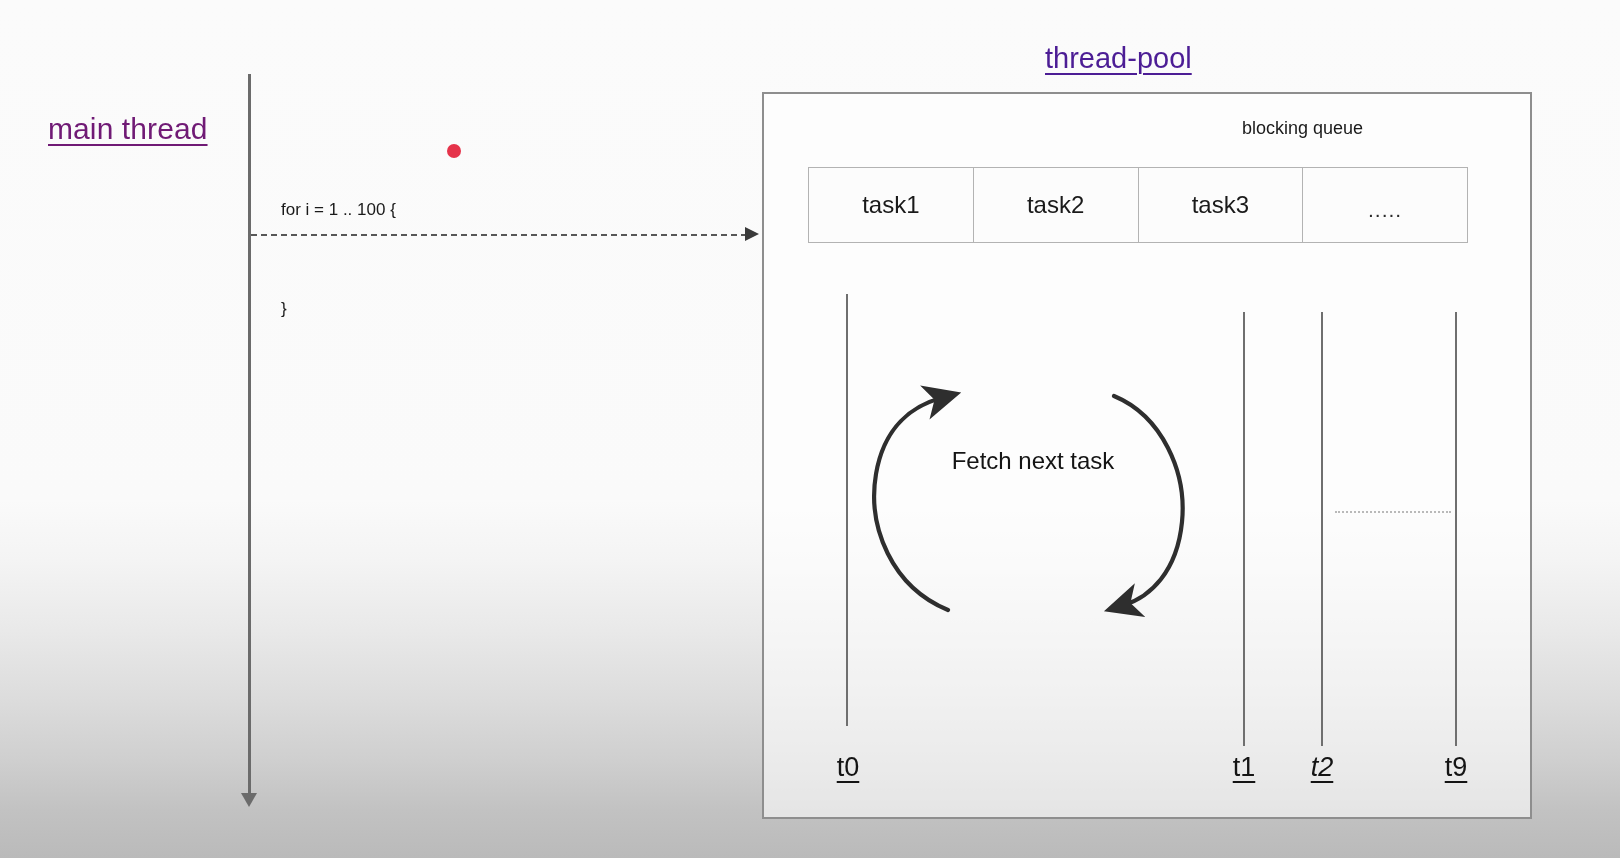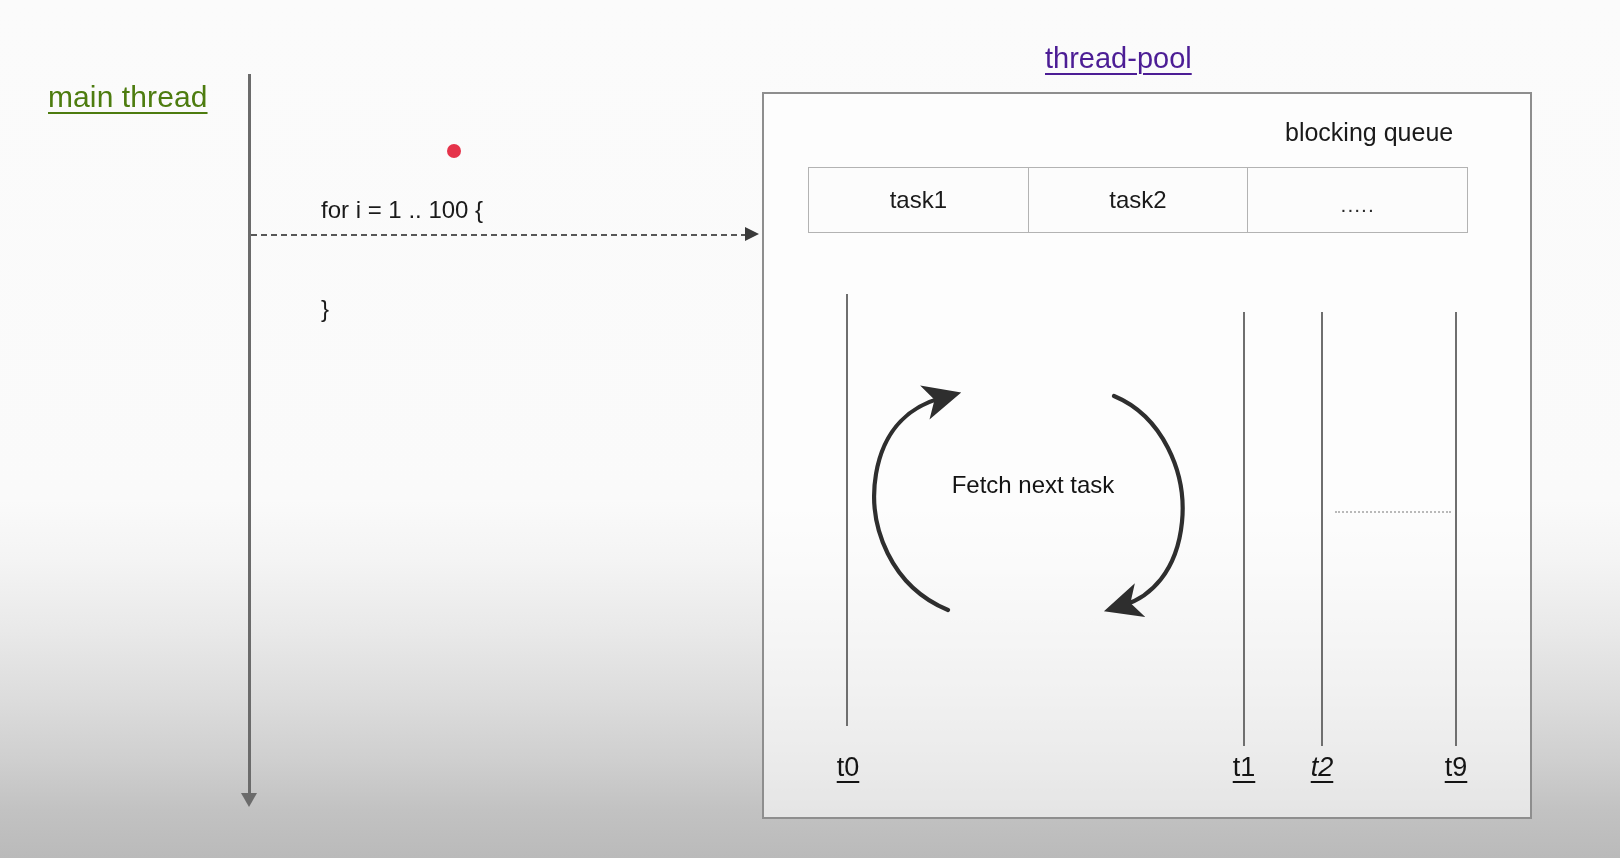"main thread" #main-thread-label { color: #4d7c0f -> #701a75; top: 80px -> 112px }
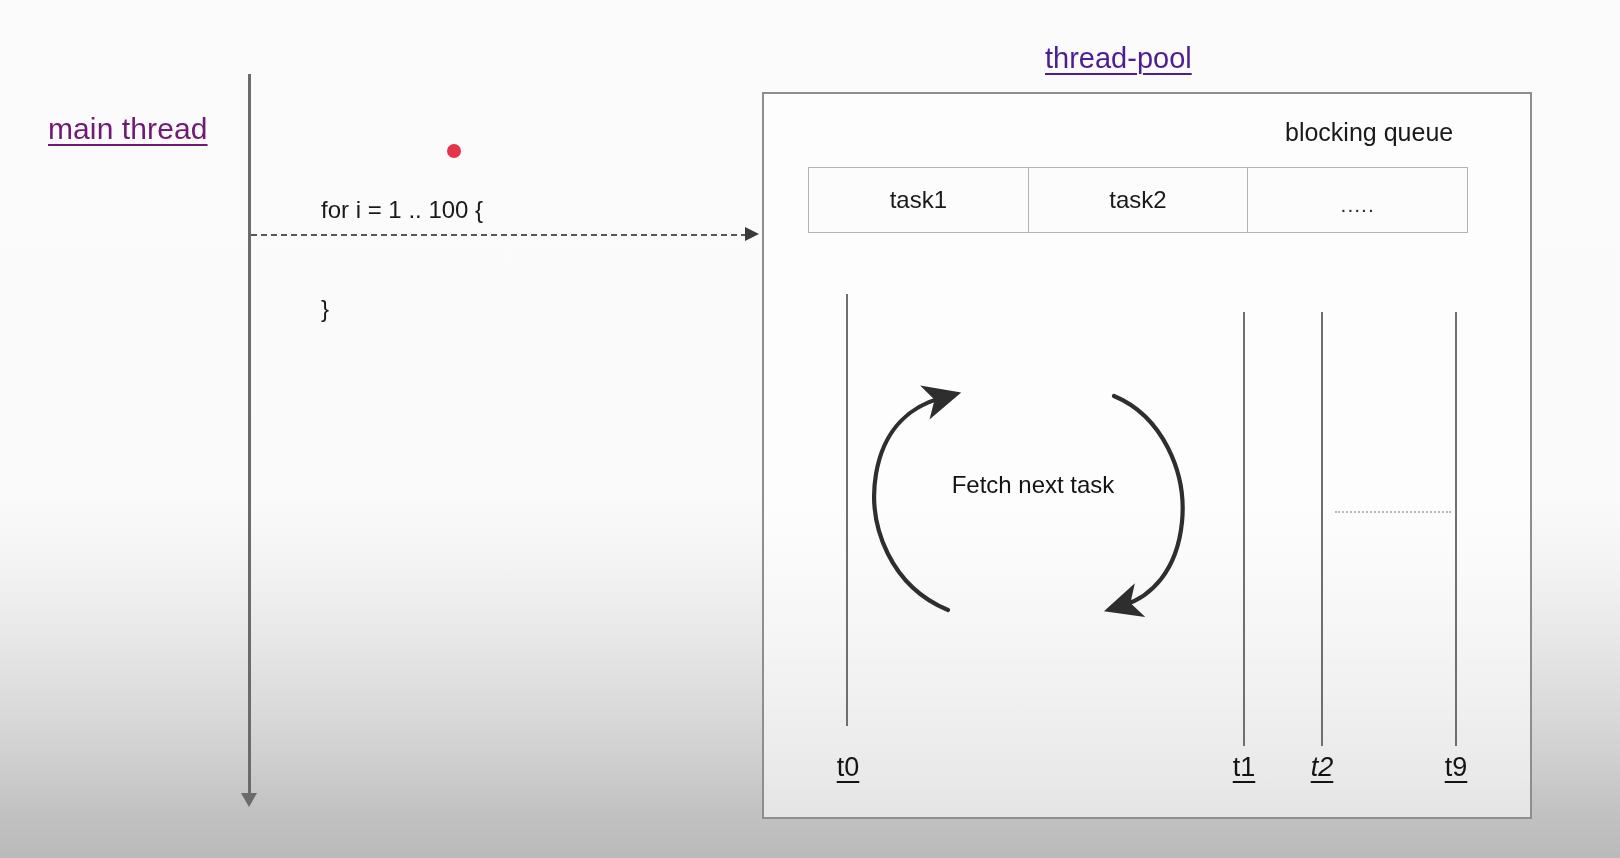"blocking queue" #blocking-queue-label { font-size: 25px -> 18px; left: 1285px -> 1242px }
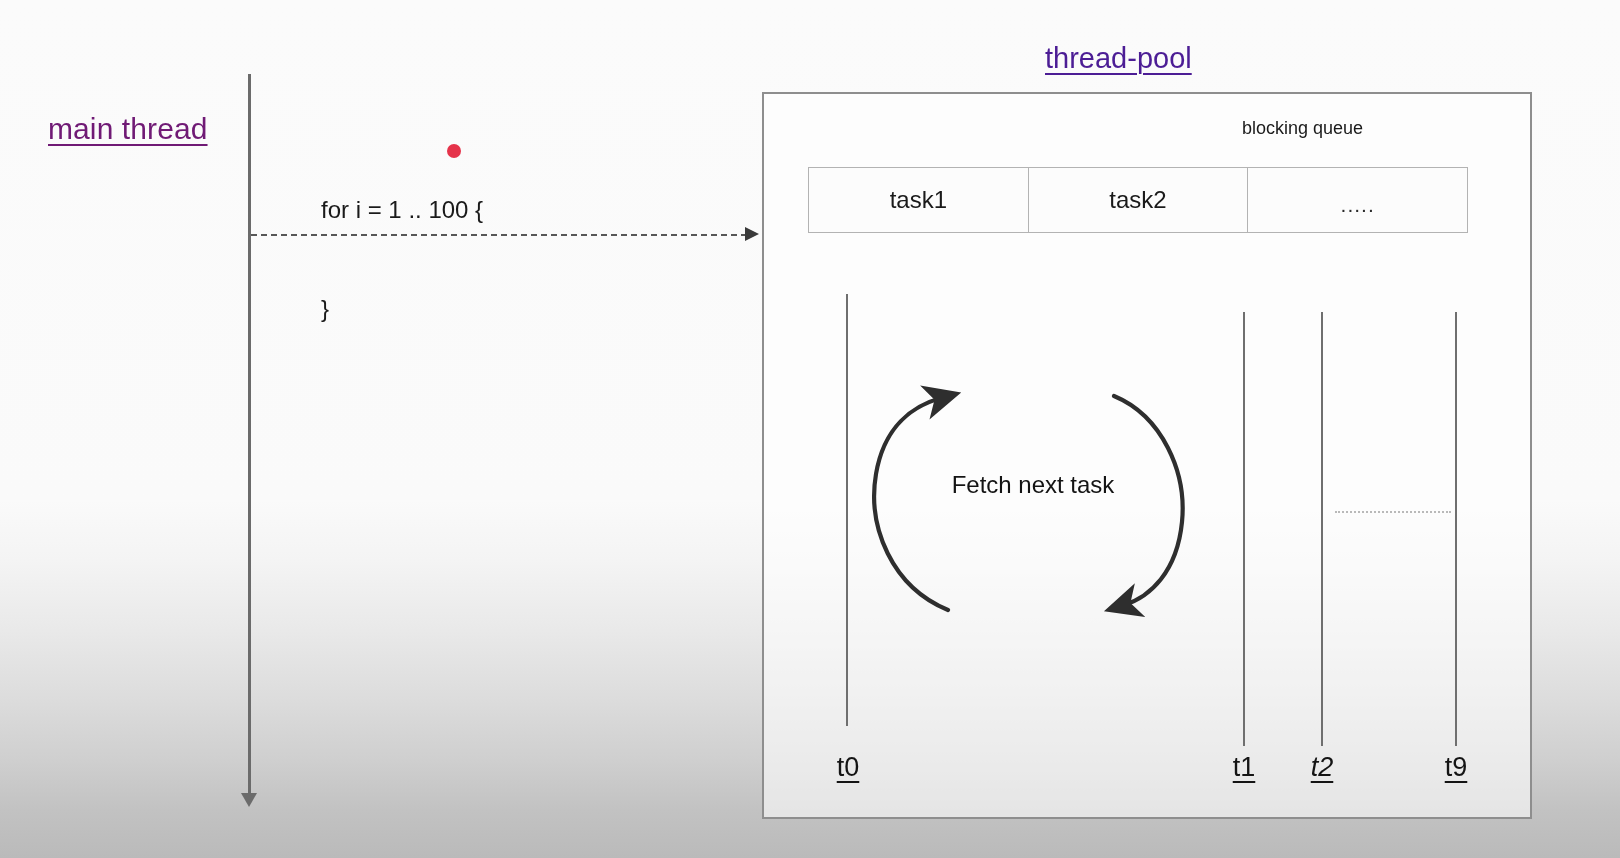"for i = 1 .." #code-block { font-size: 24px -> 17px; margin-left: 40px -> none }
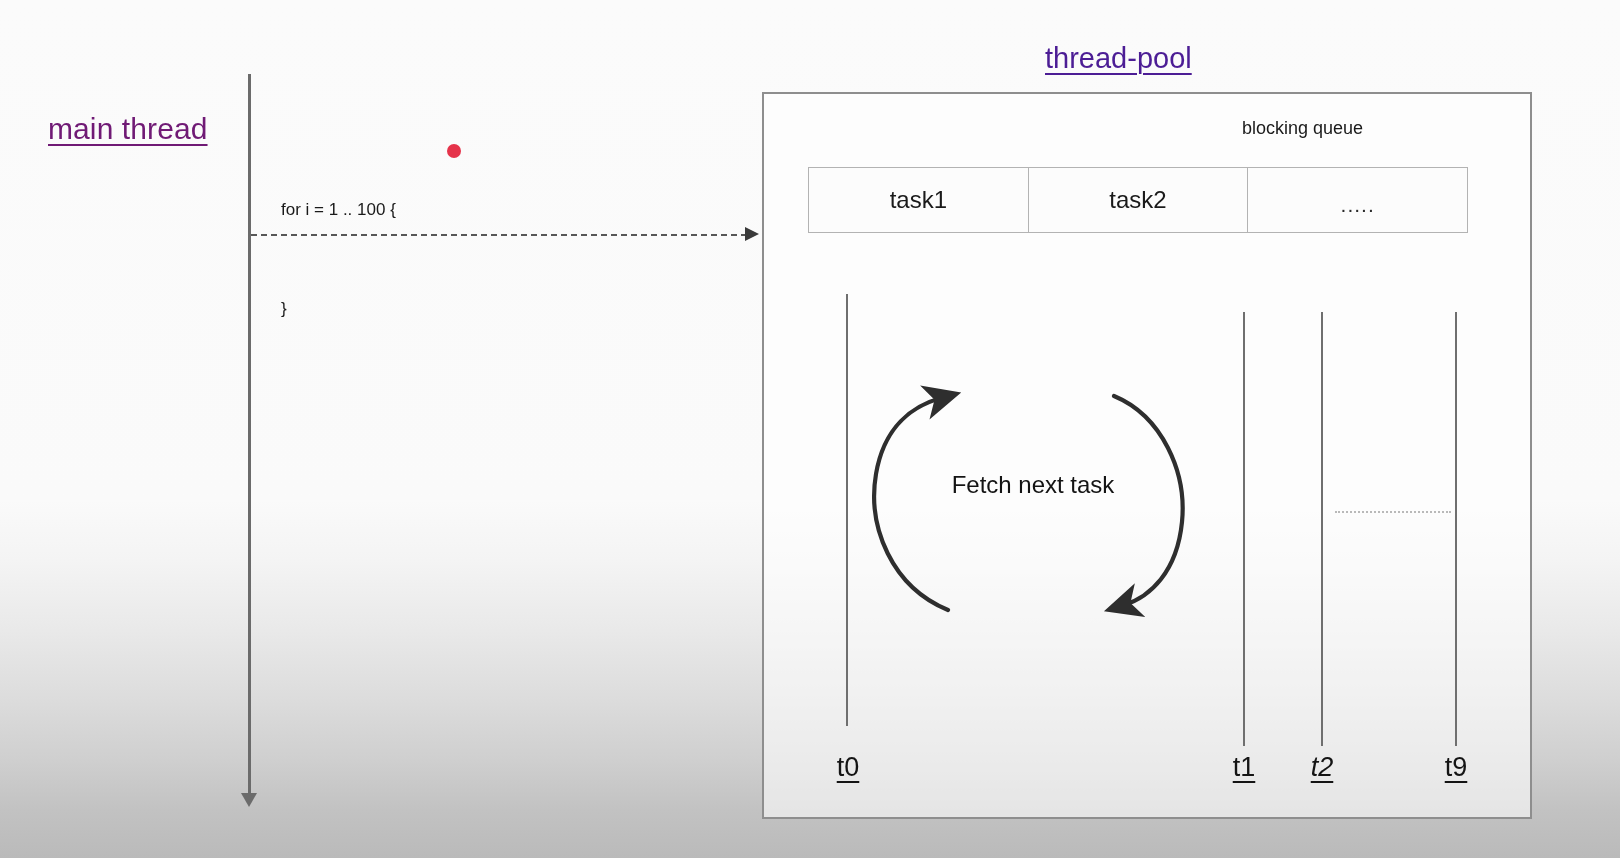"task1" #blocking-queue { height: 66px -> 76px }
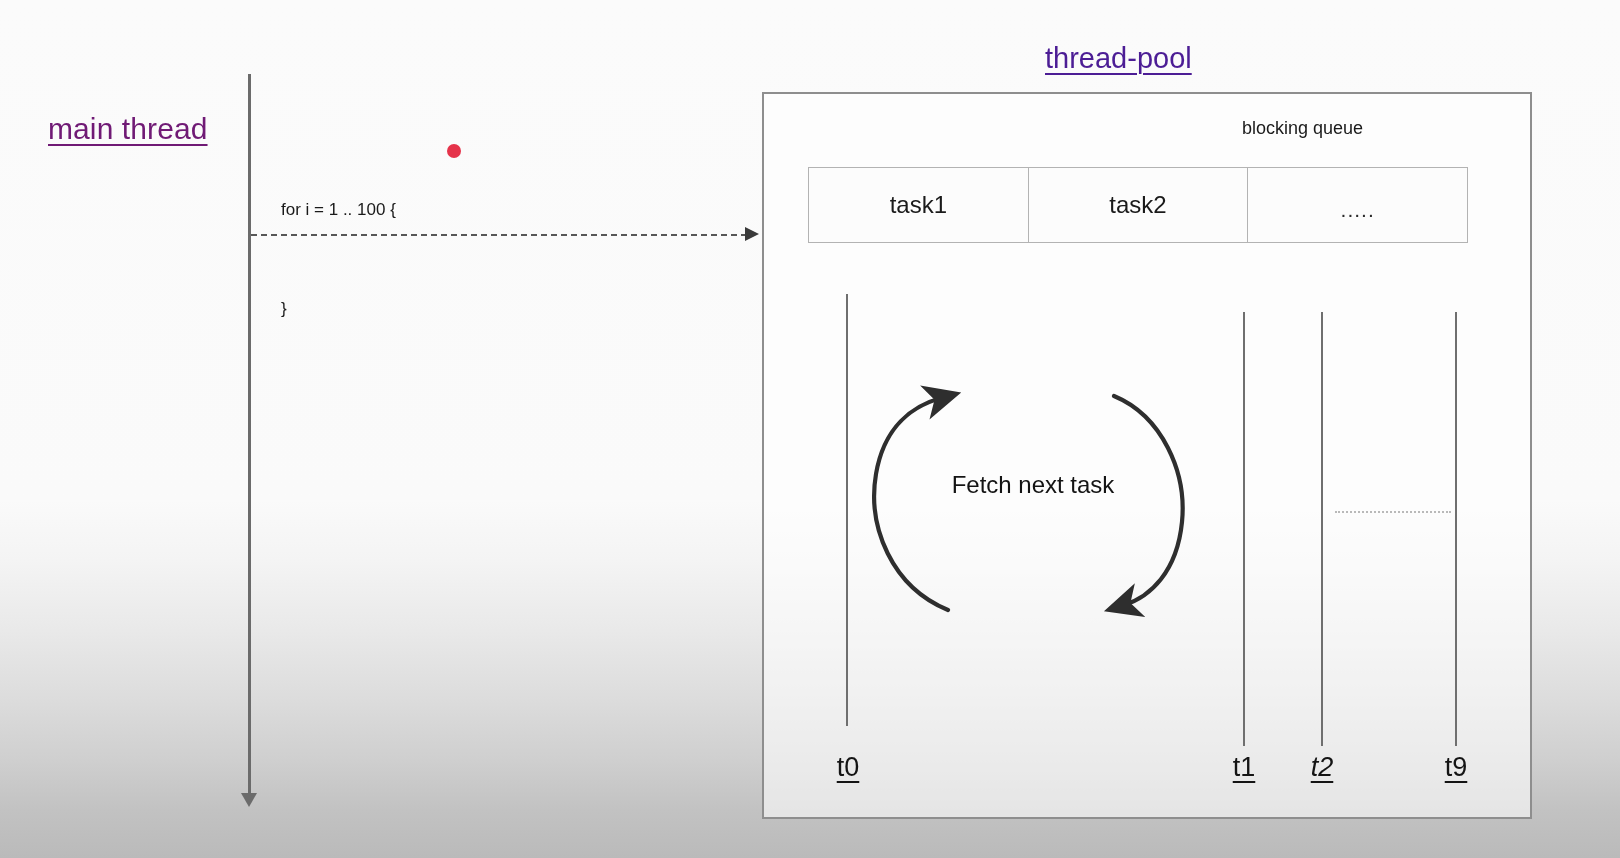"task3" div.queue-cell { html: none -> <div>task3</div> }
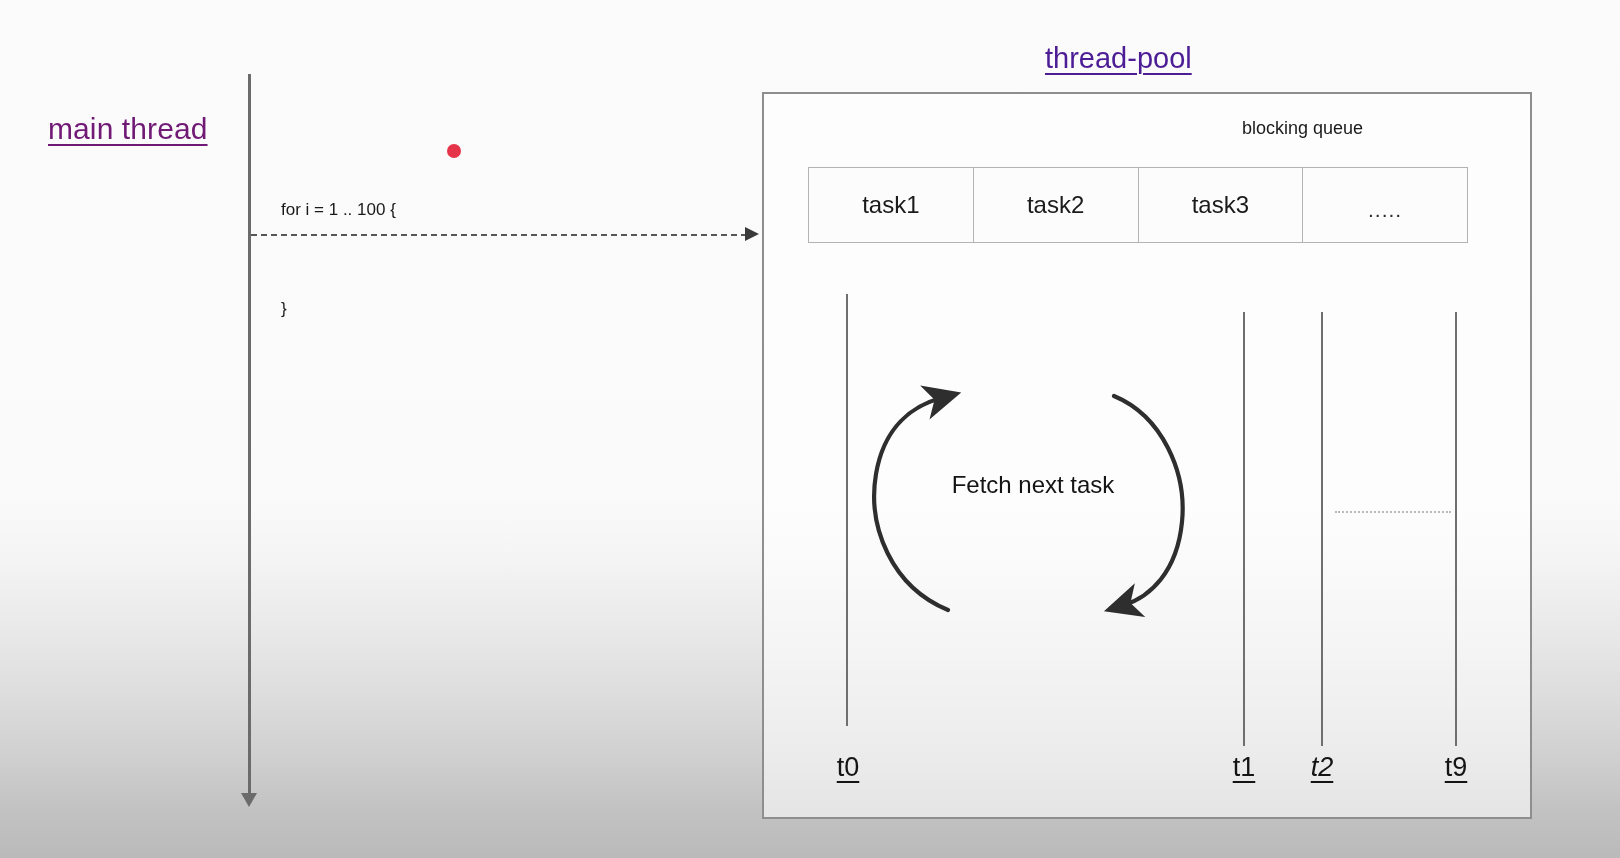"Fetch next task" #loop-text { margin-top: 24px -> none }
